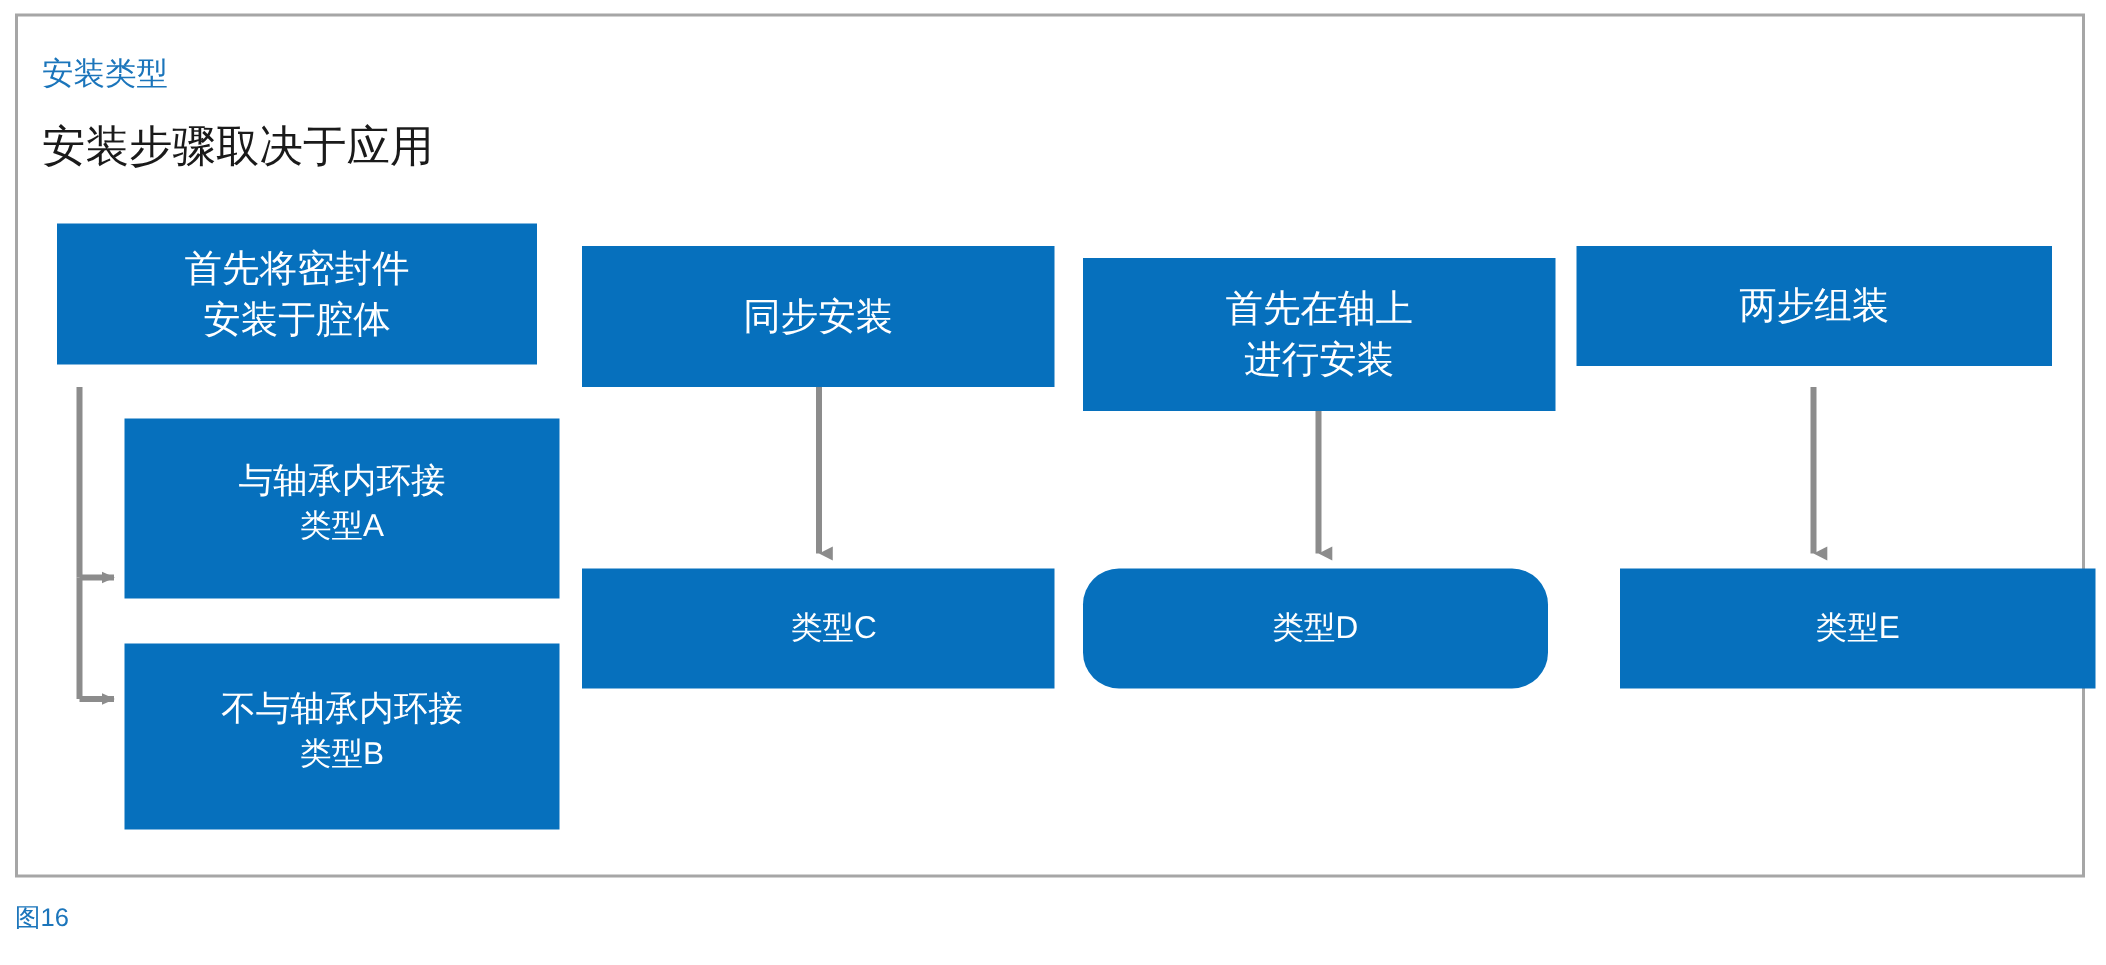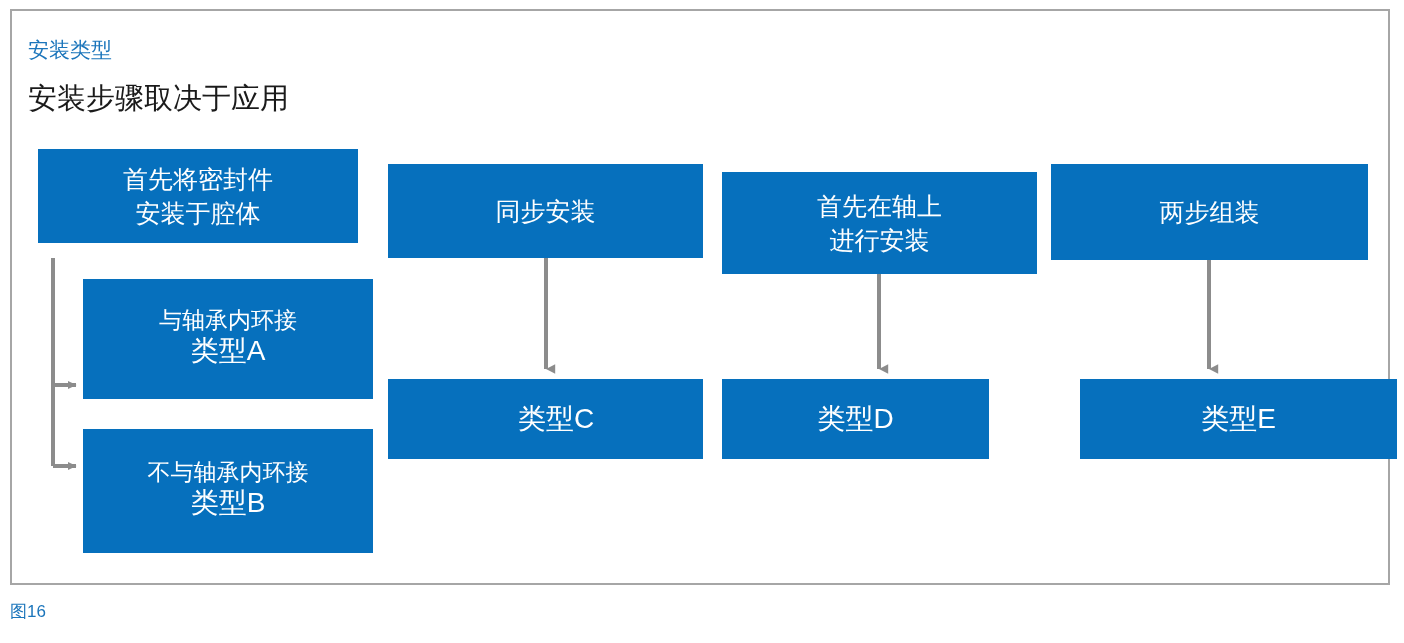"两步组装" #box-two-step { height: 96px -> 80px }
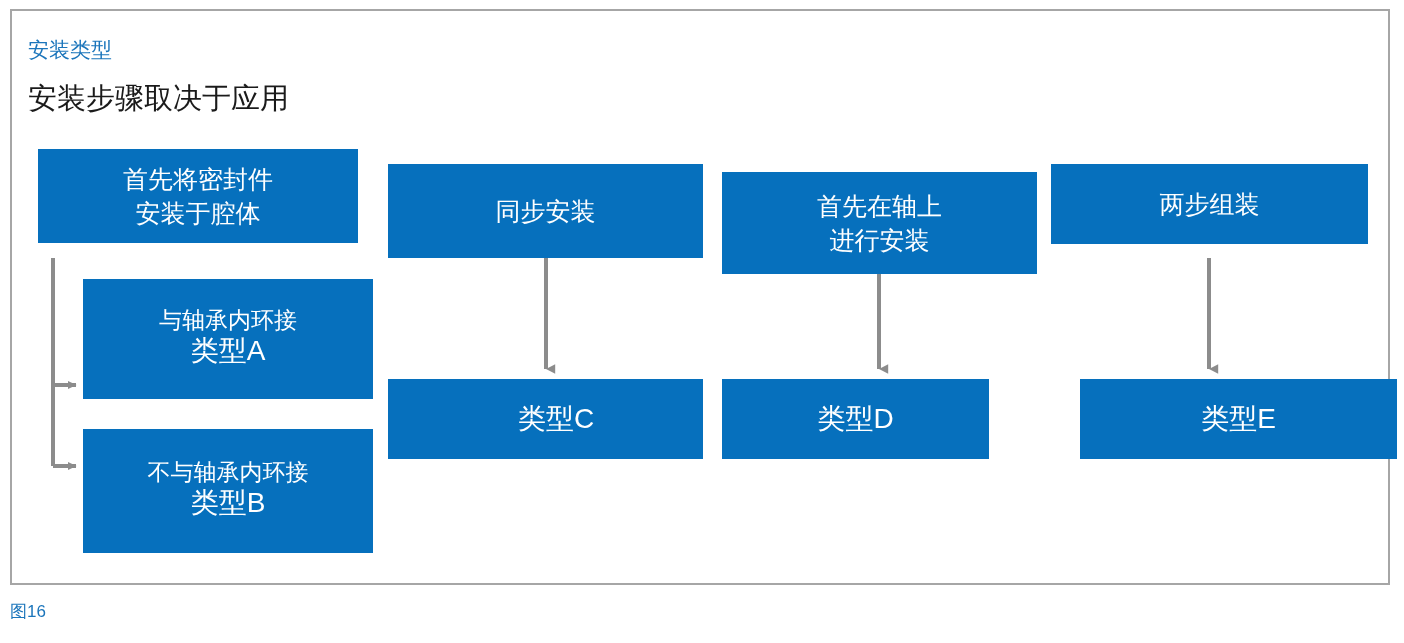"类型A" .box-type { font-size: 28px -> 21px }
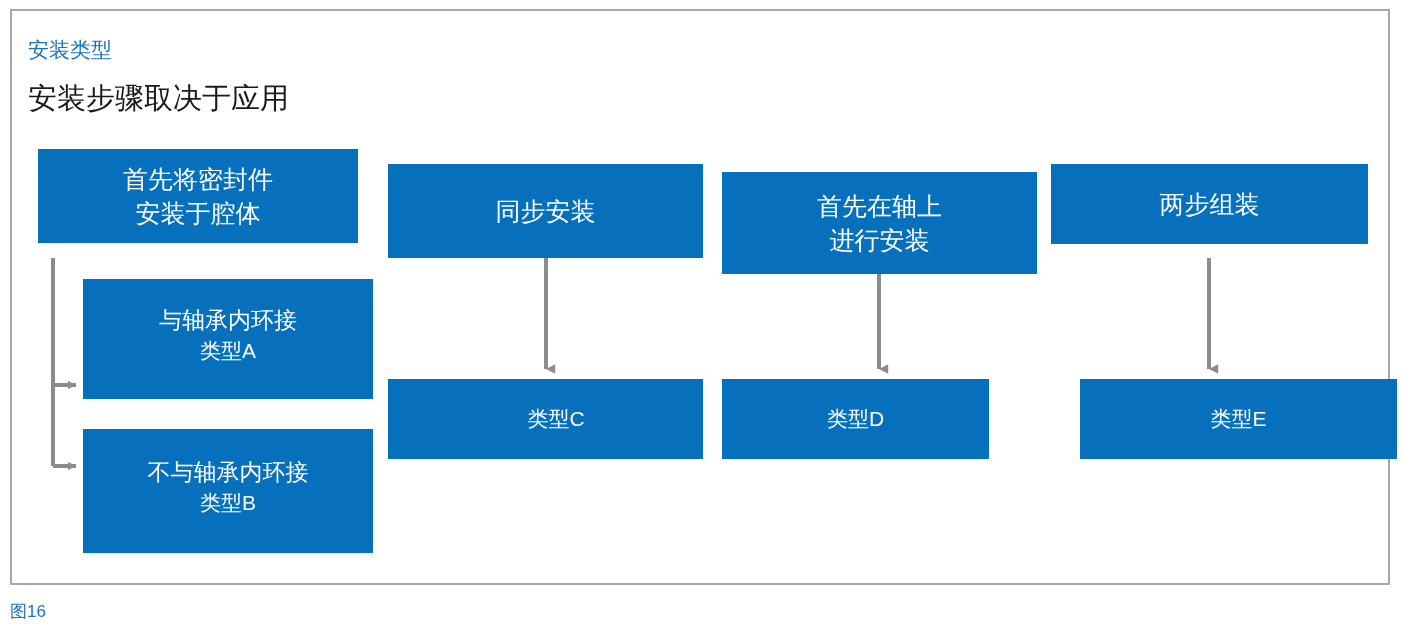"类型D" #box-type-d { border-radius: none -> 24px; width: 267px -> 310px }
